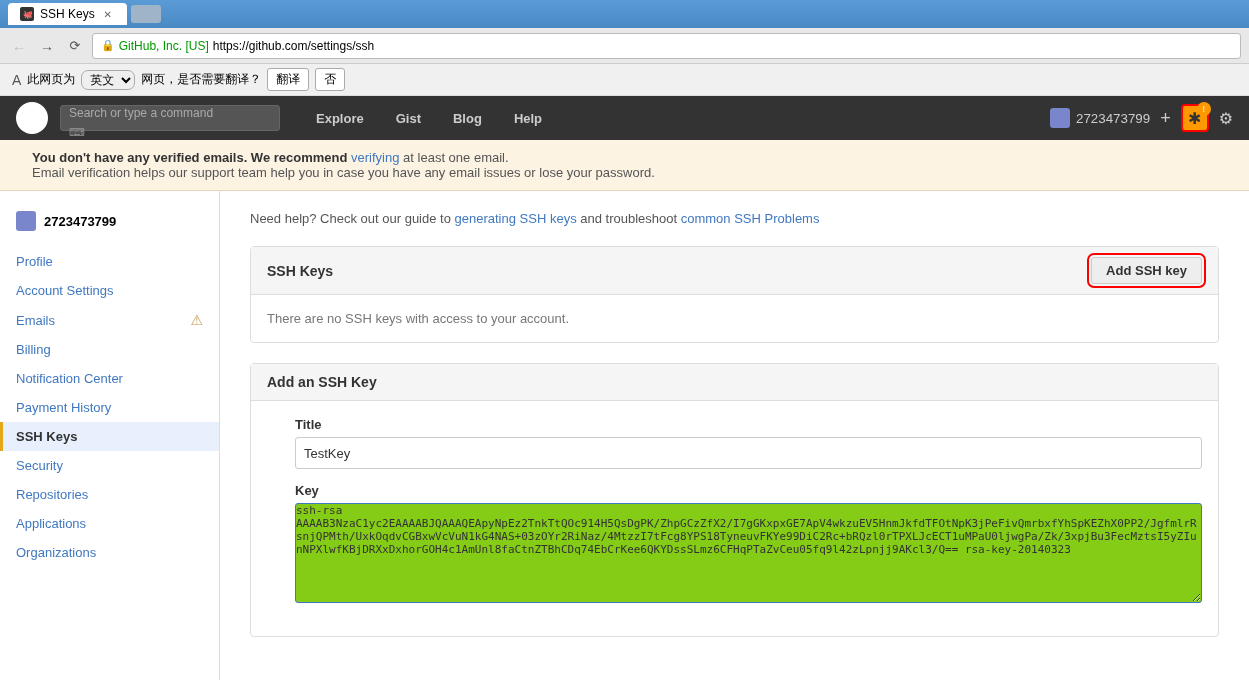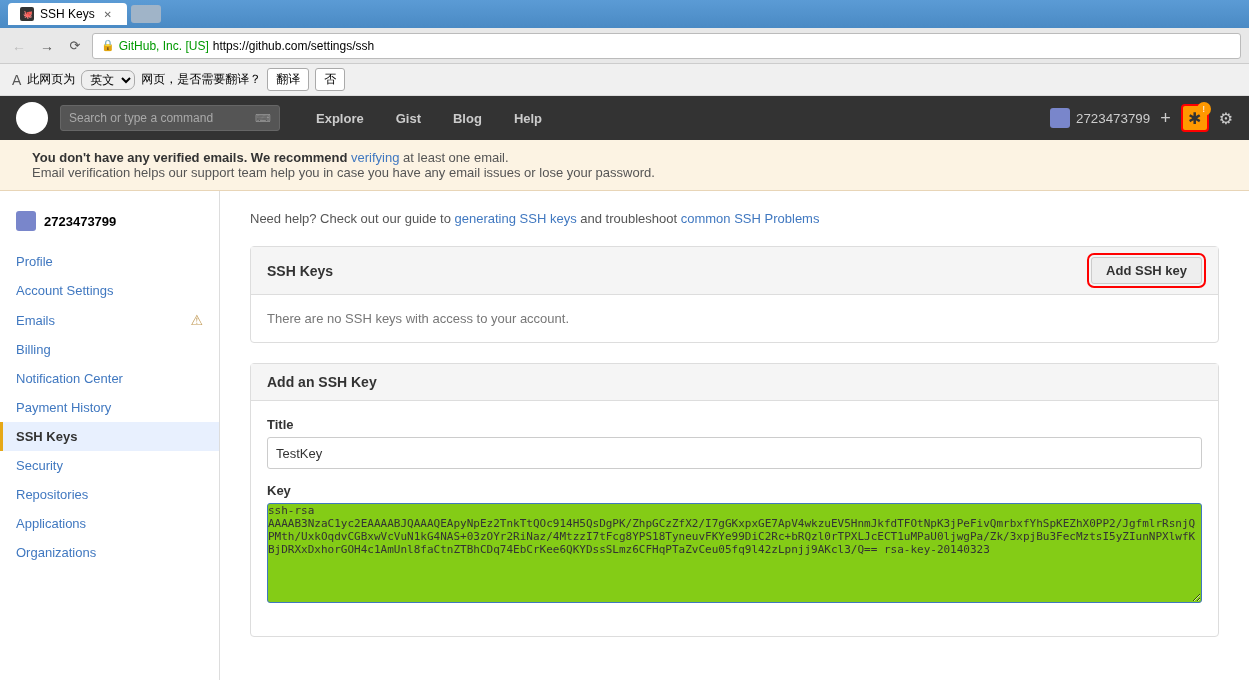"Search or type a command" .gh-search { align-items: center -> flex-start; flex-direction: none -> column }
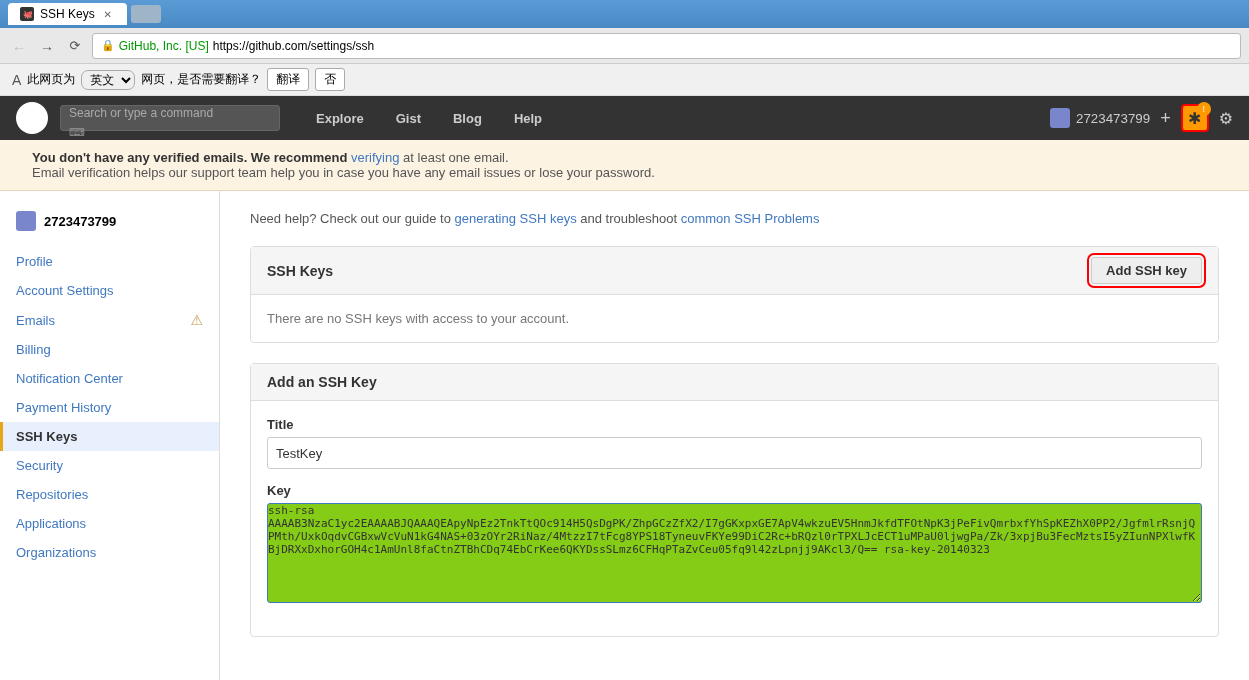"Title" .form-group { margin-left: none -> 28px }
